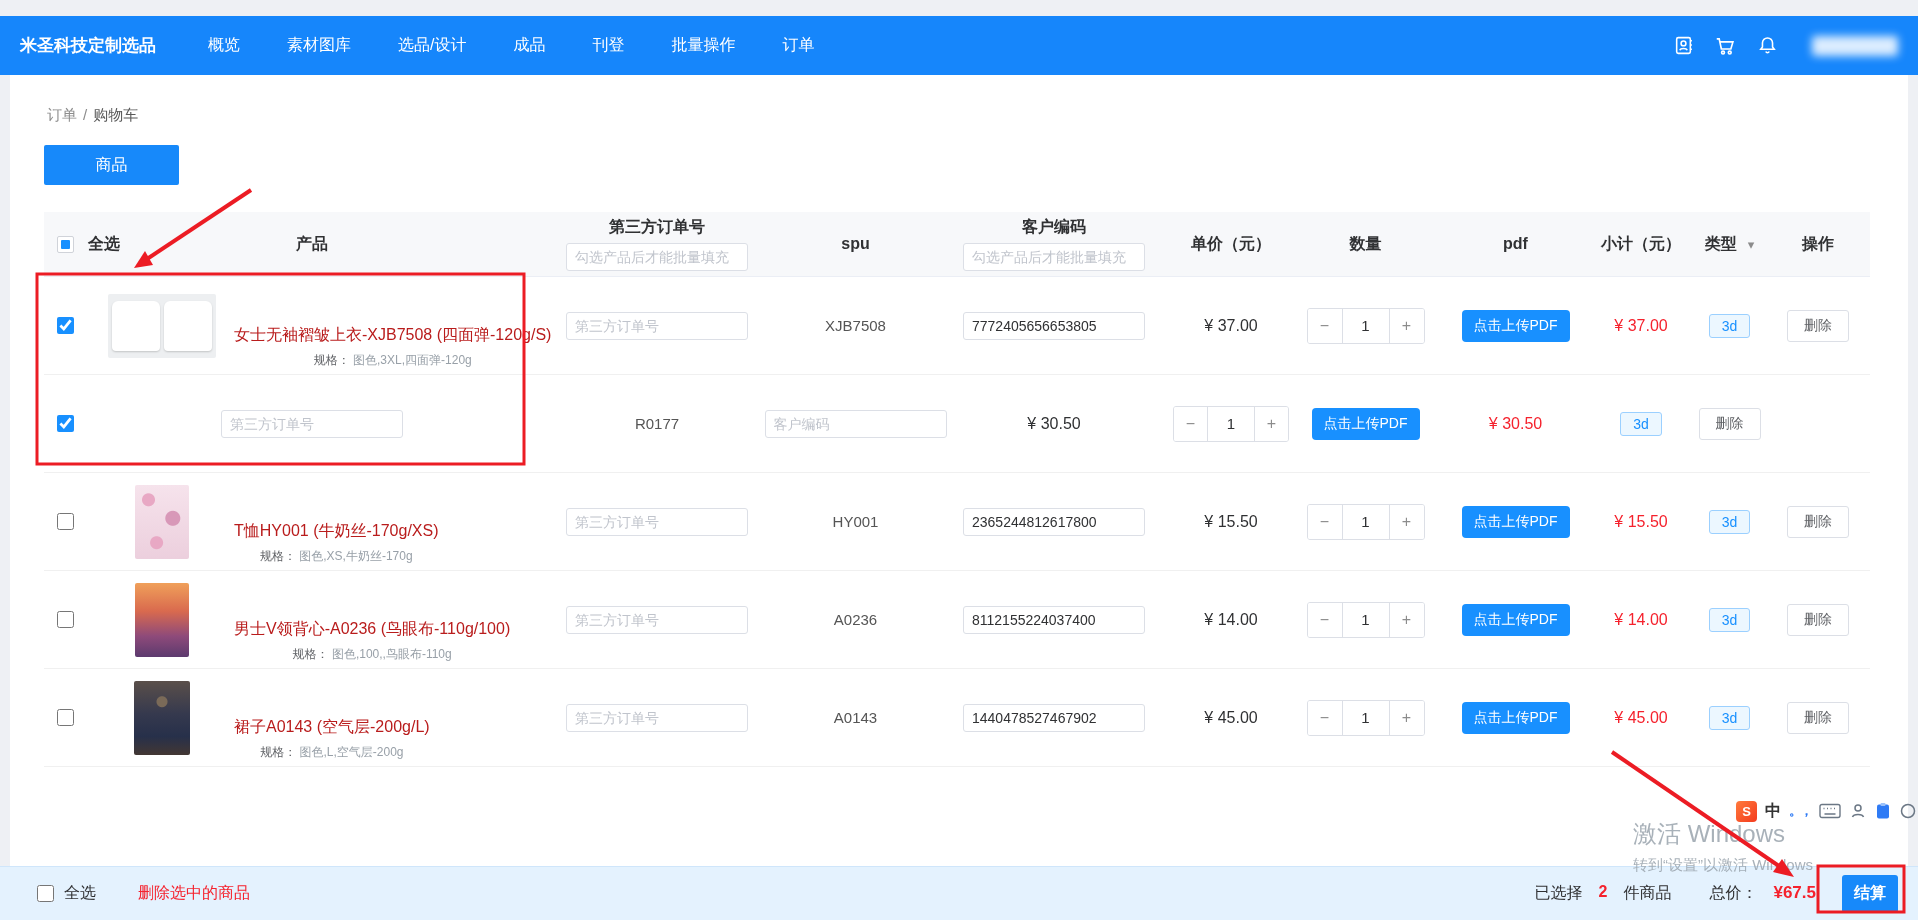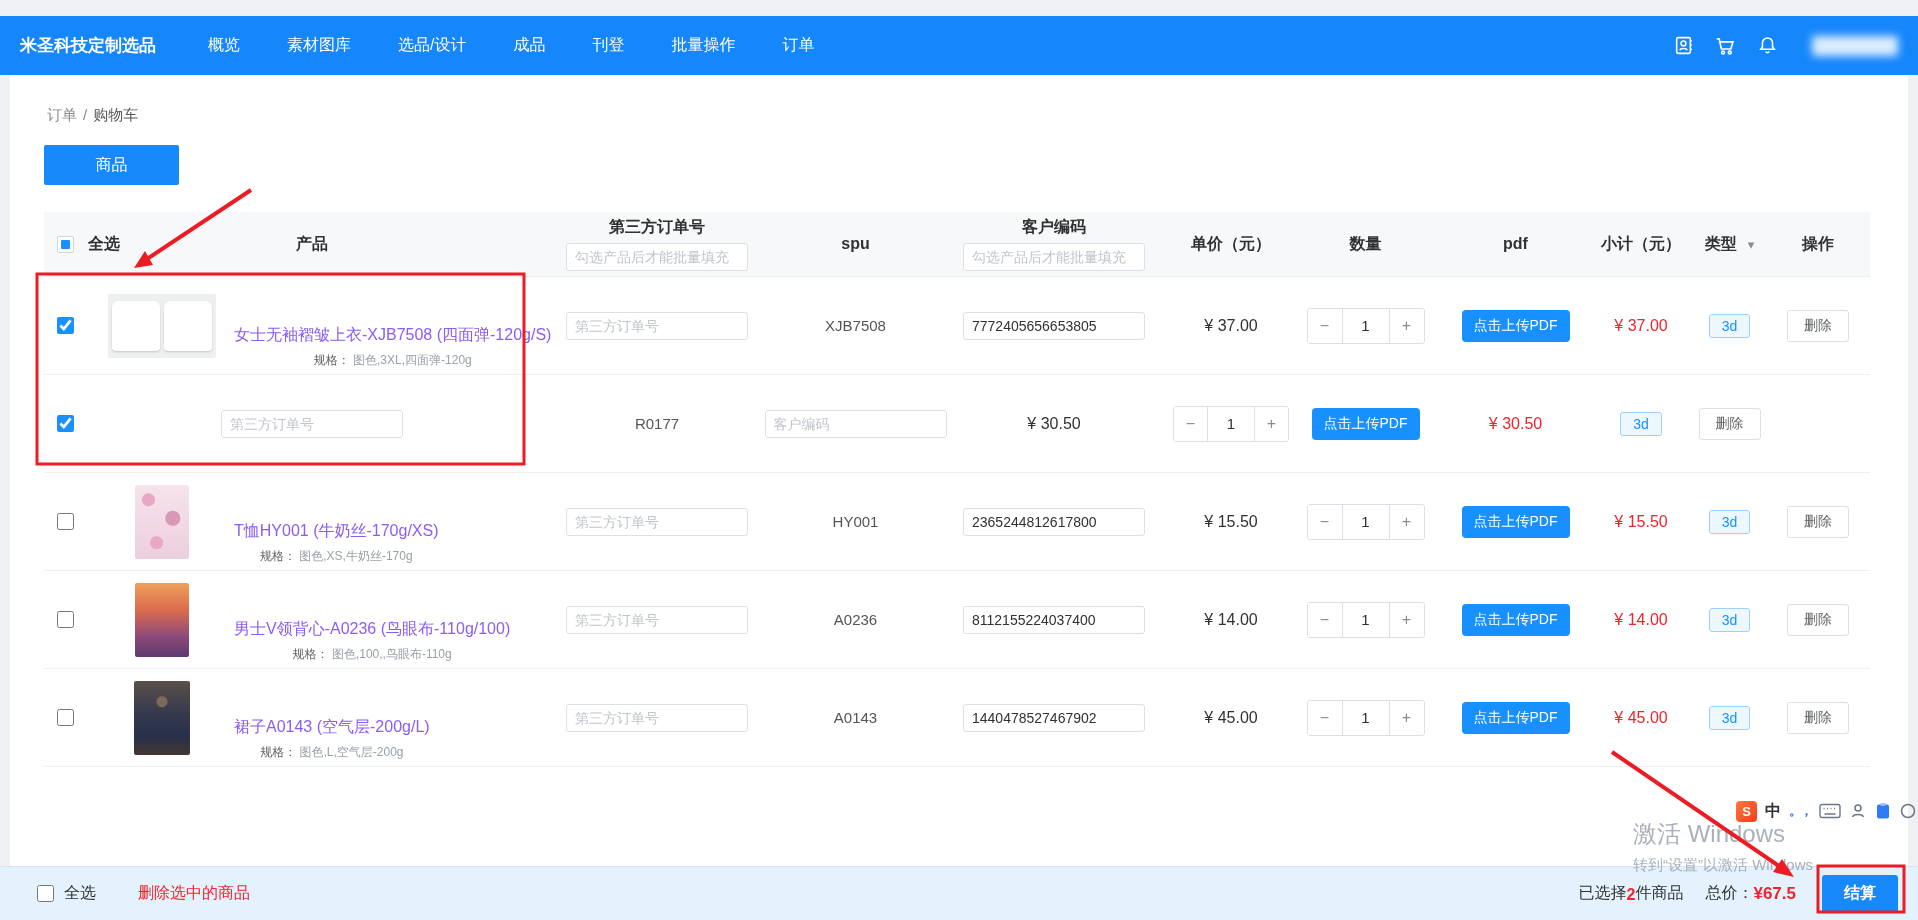"女士无袖褶皱上衣-XJB7508 (四面弹-120g/S)" .prod-title { color: #8b5cf6 -> #b91c1c }
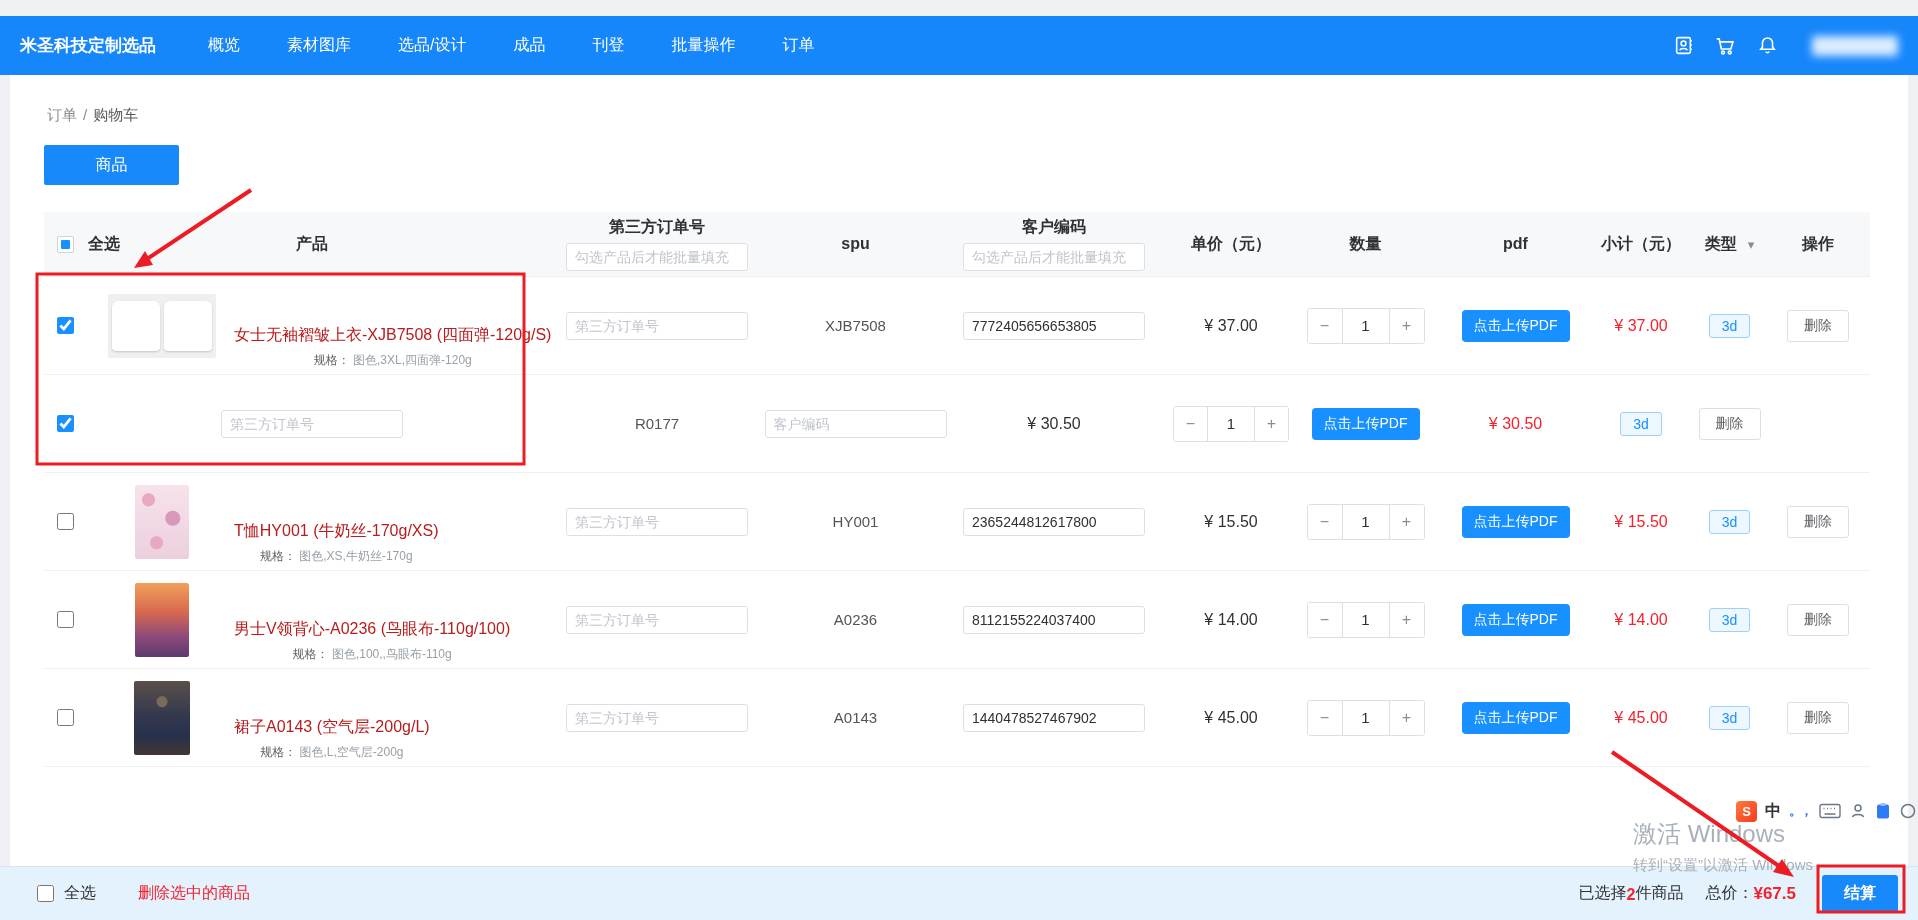"已选择" .bb-summary { align-items: flex-end -> flex-start; gap: 0 -> 16px }
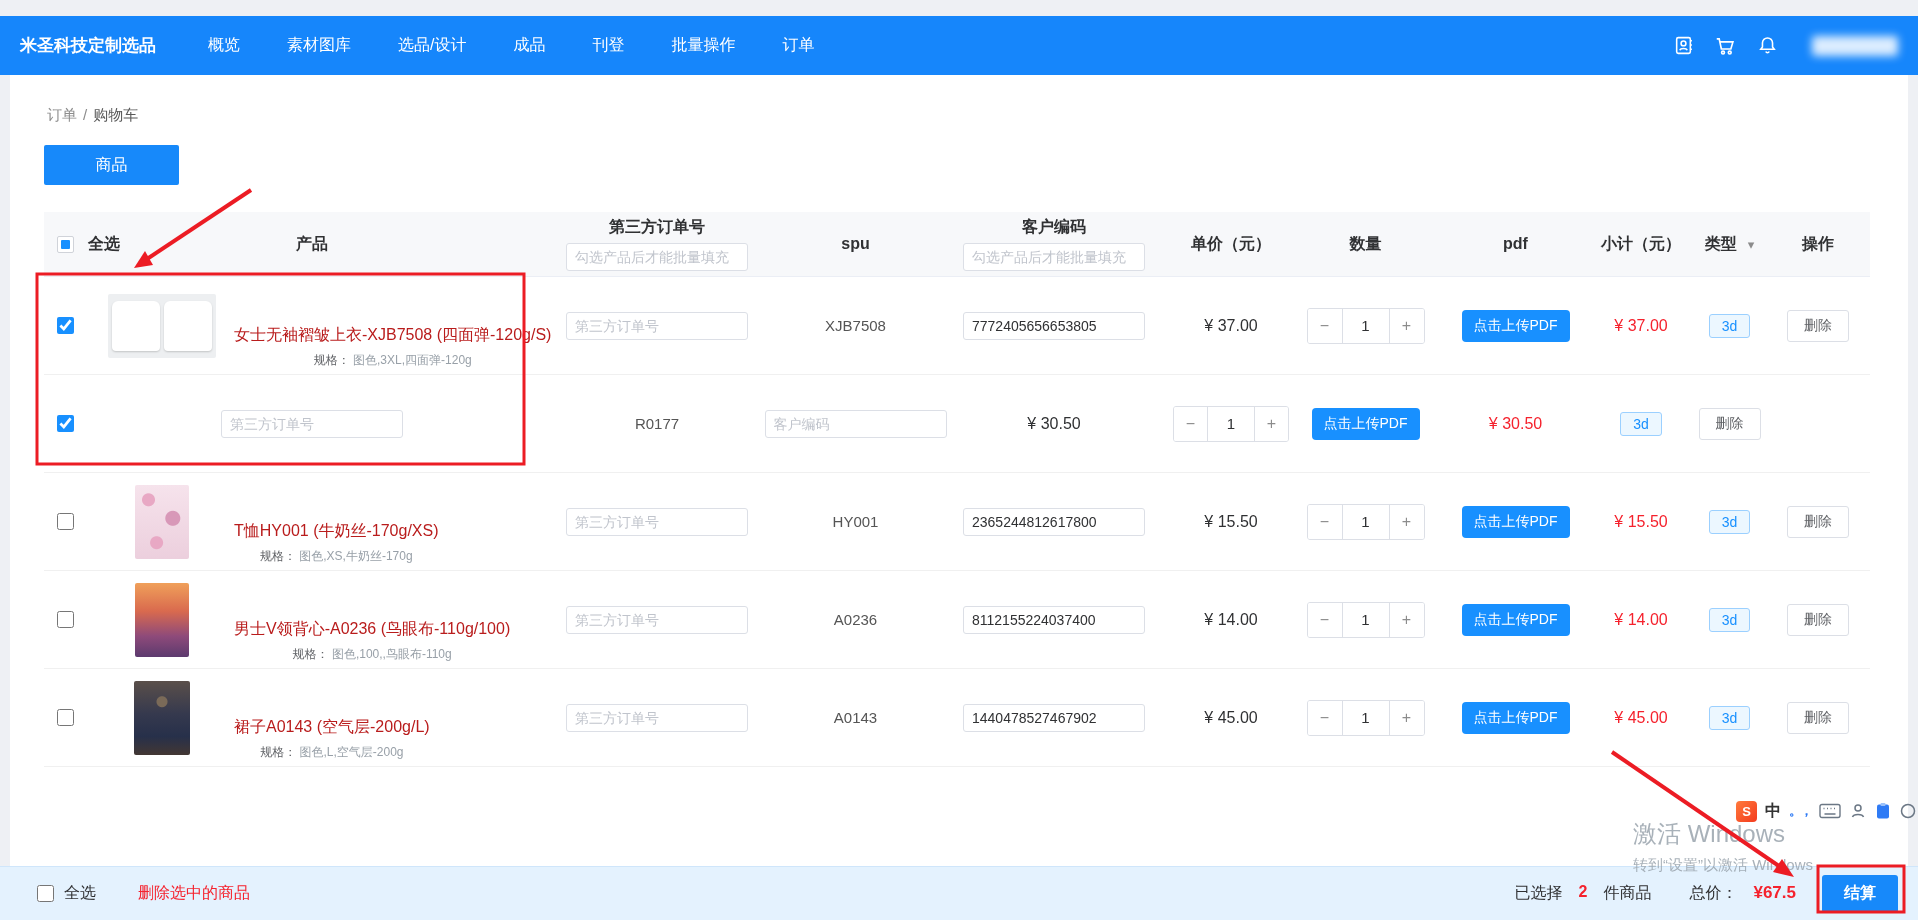"结算" .checkout-btn { width: 76px -> 56px }
